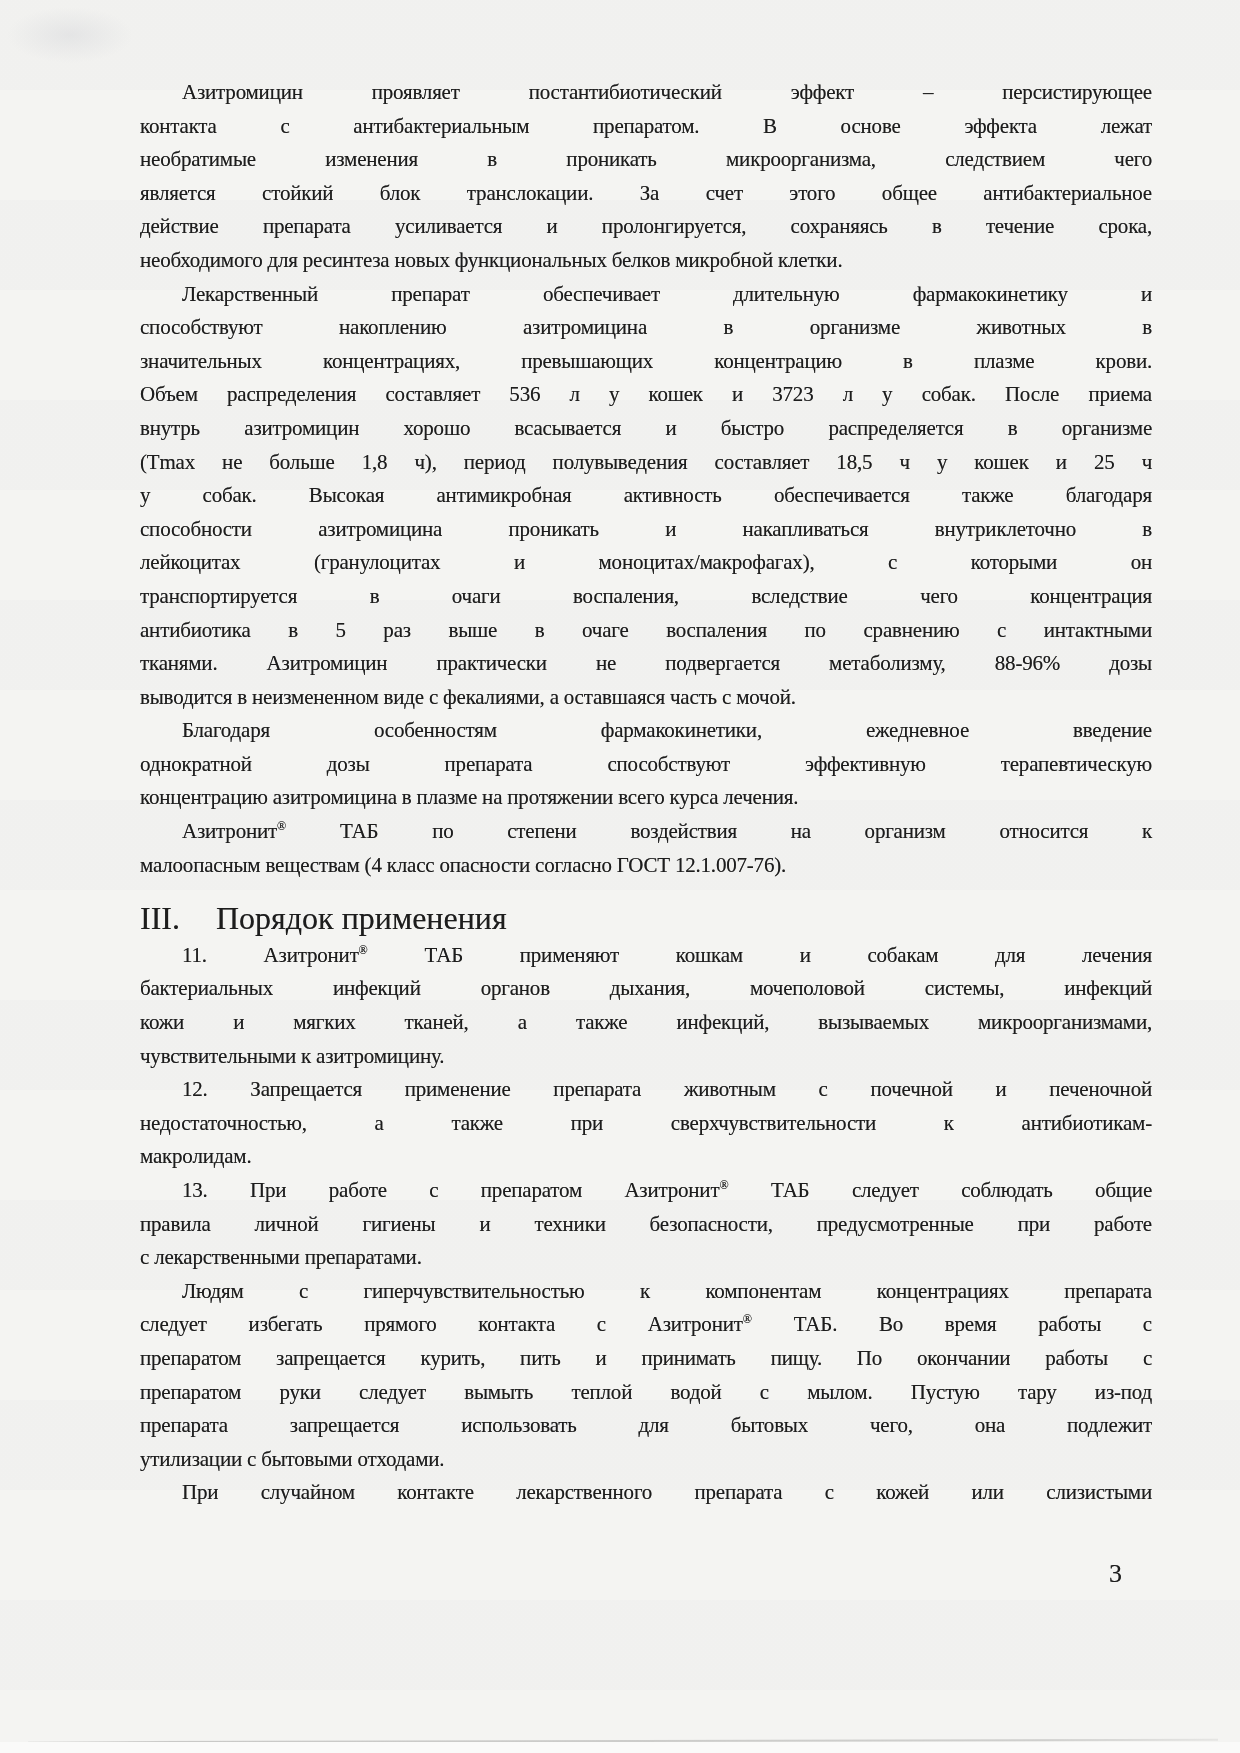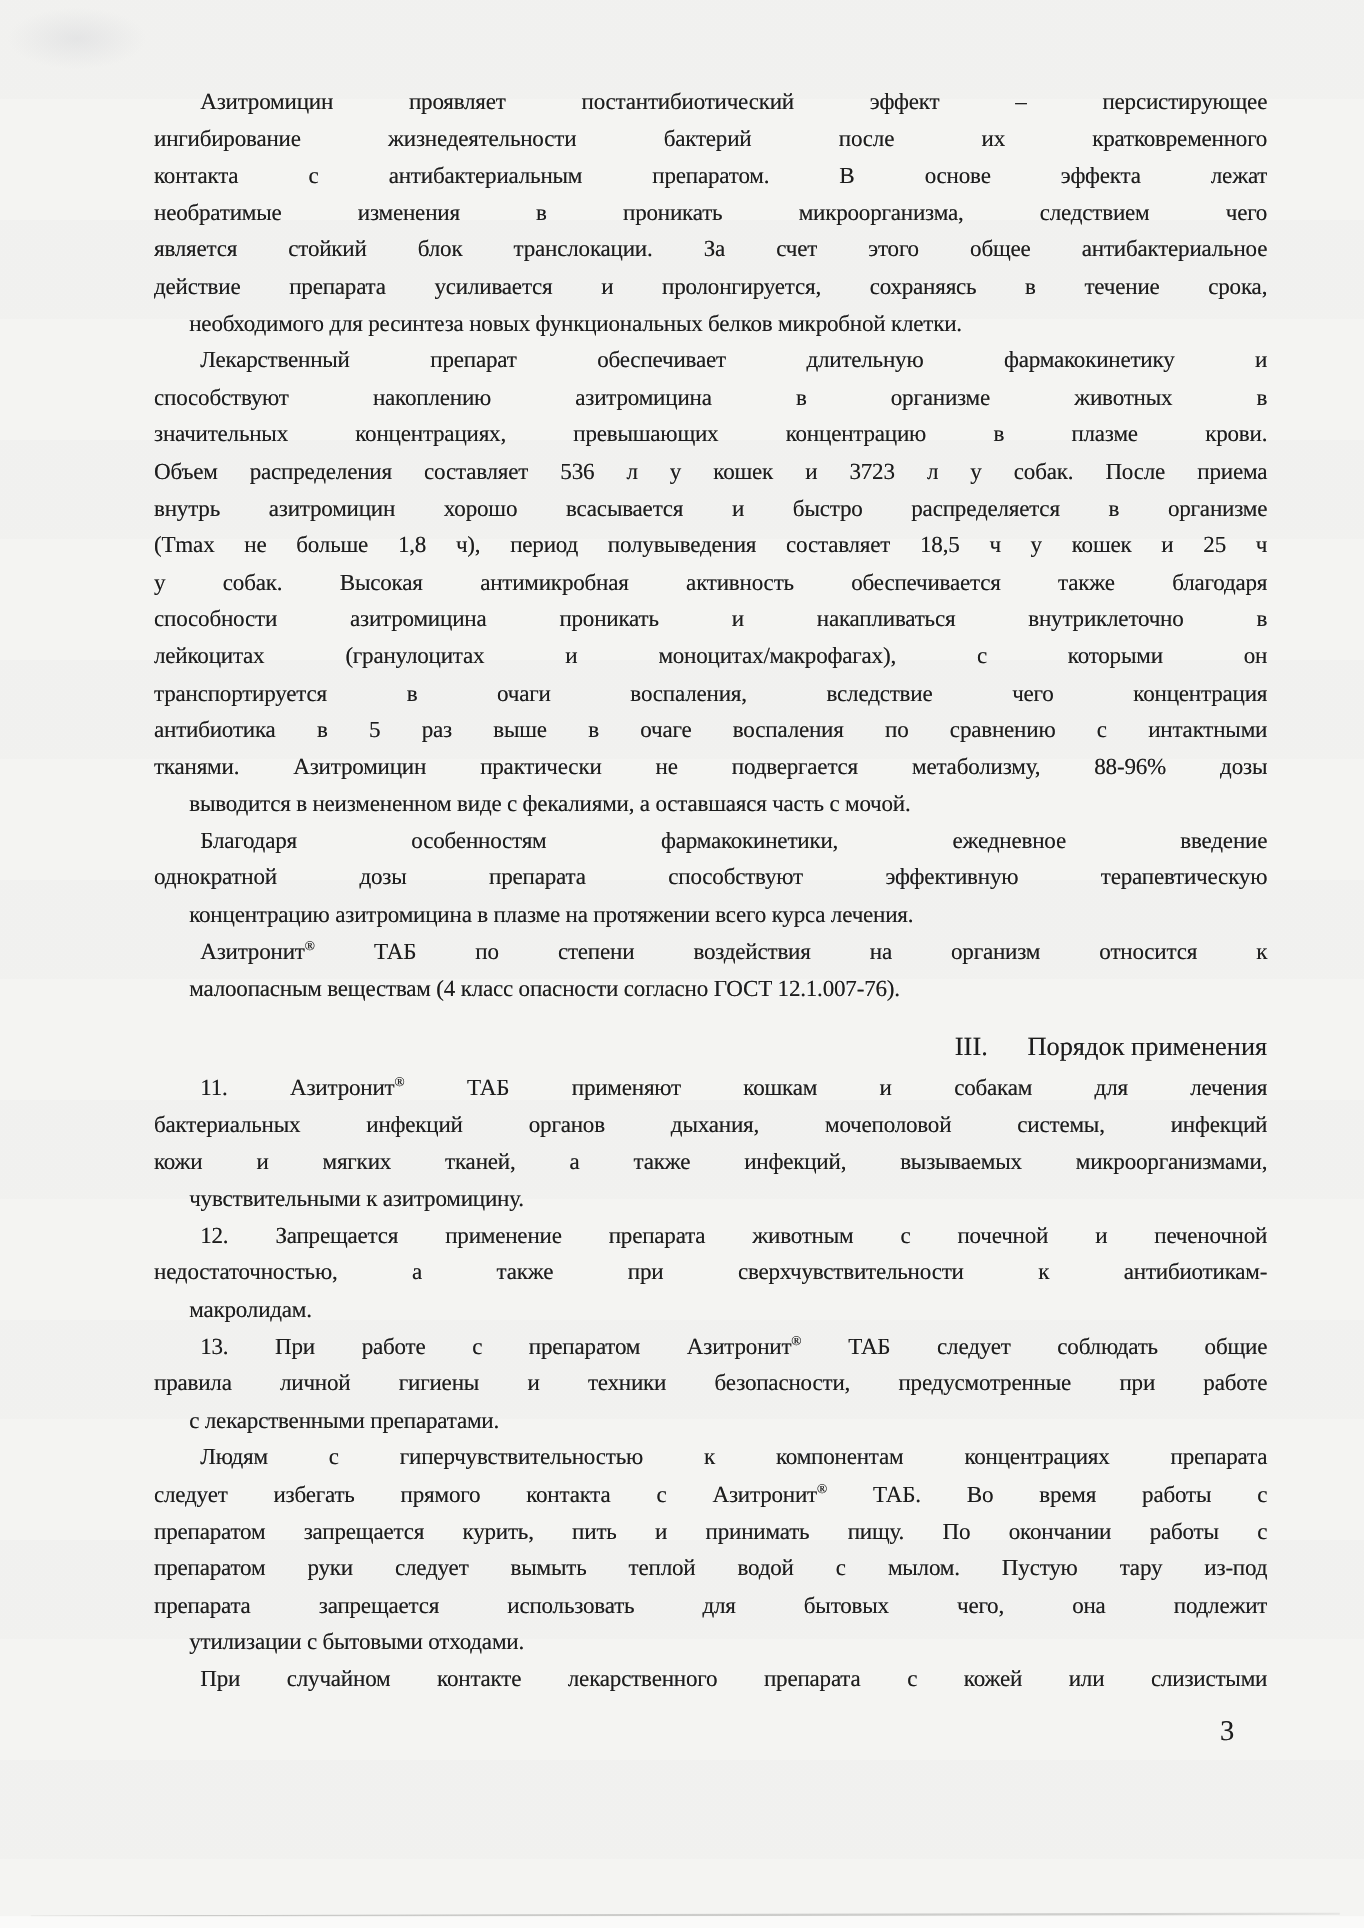"ингибирование жизнедеятельности бактерий" div.line { html: <div>ингибирование жизнедеятельности бактерий после их кратковременного</div> -> none }
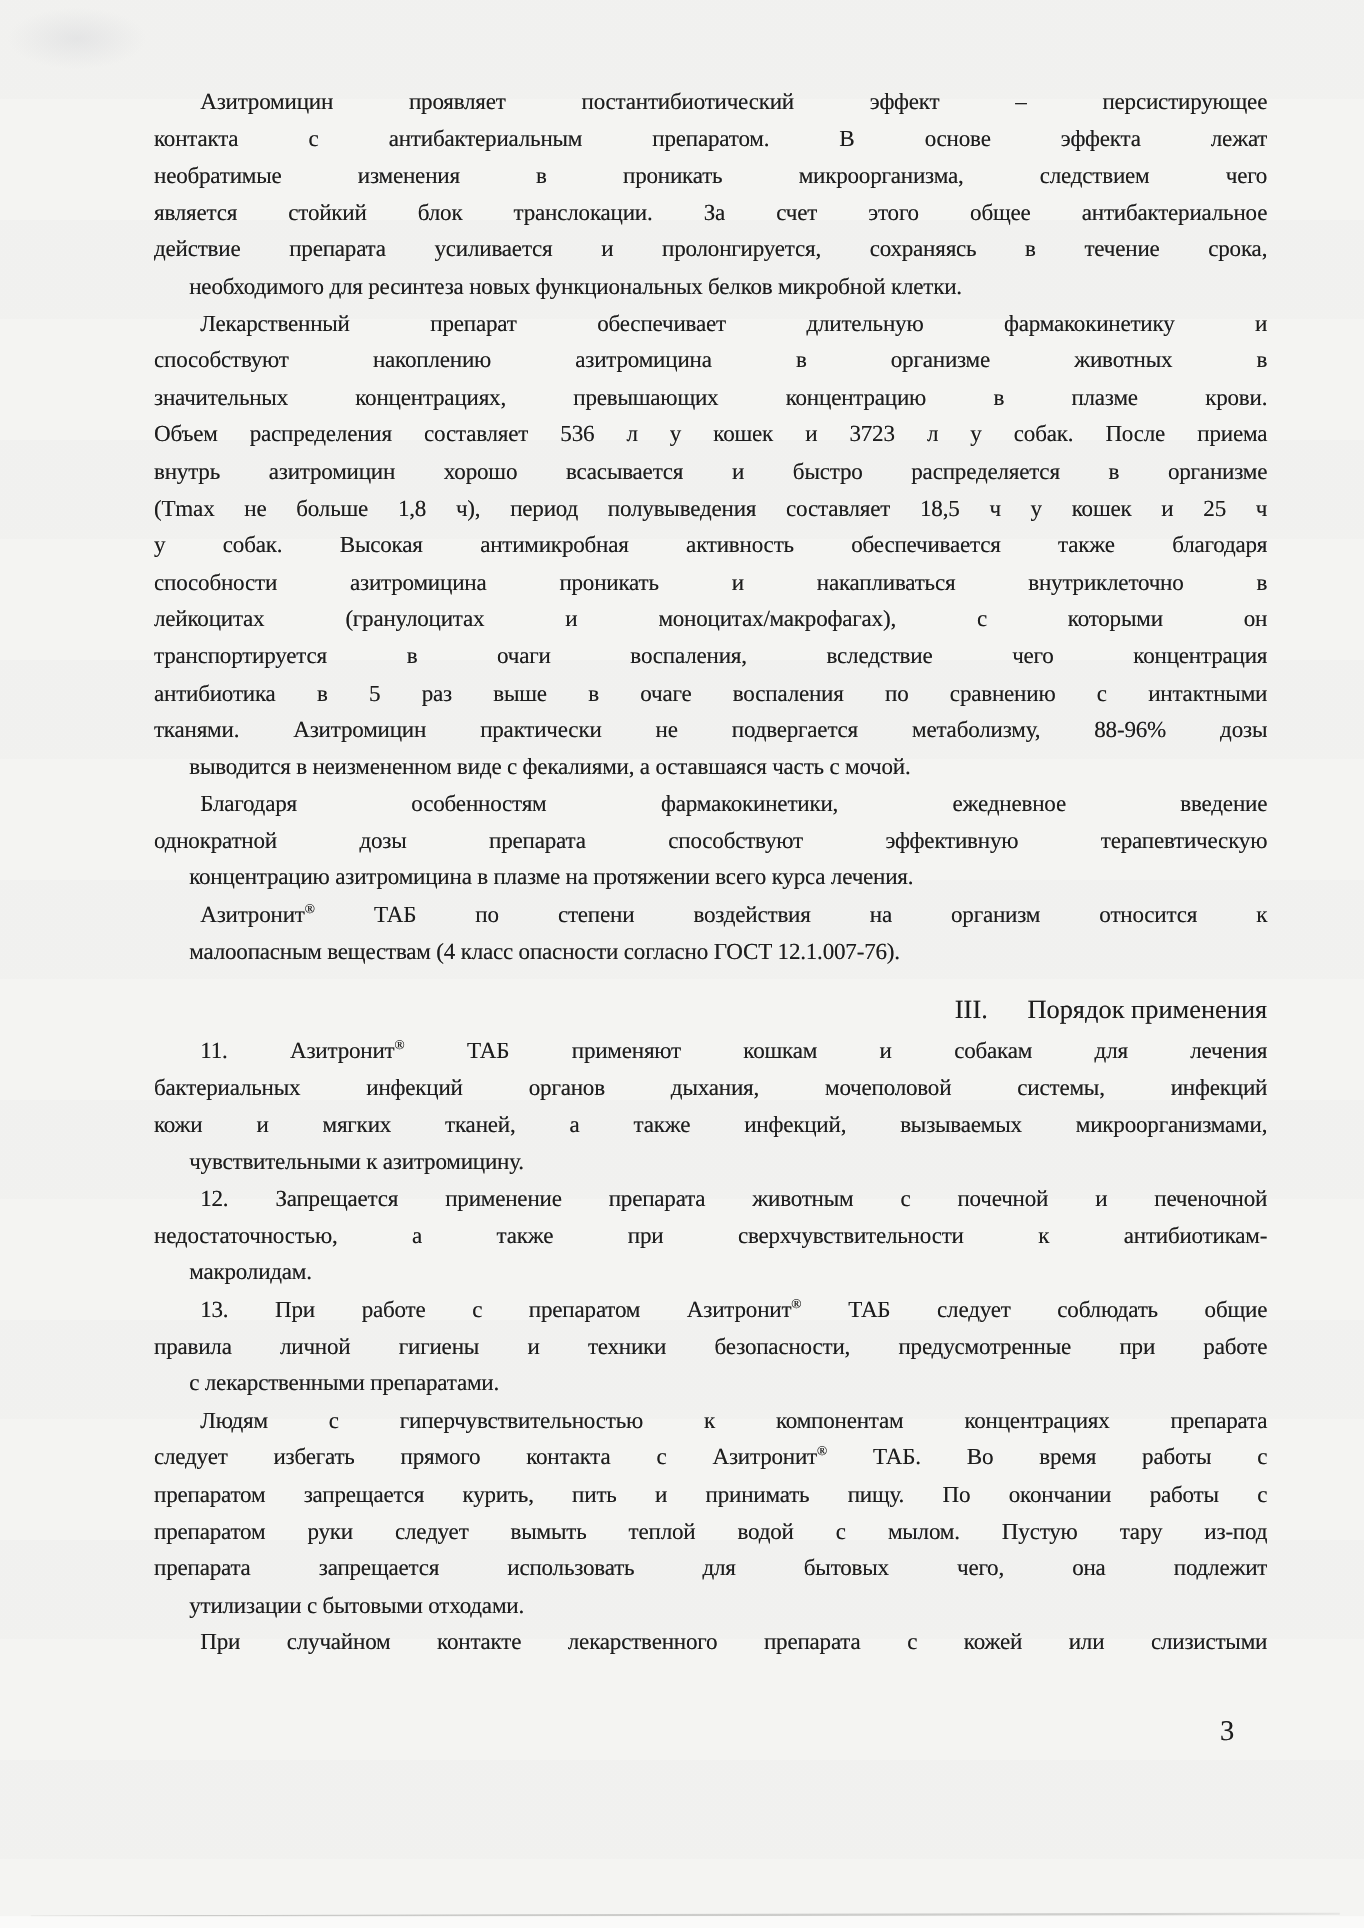"необходимого для ресинтеза новых" .line.lastline { margin-left: 32px -> none }
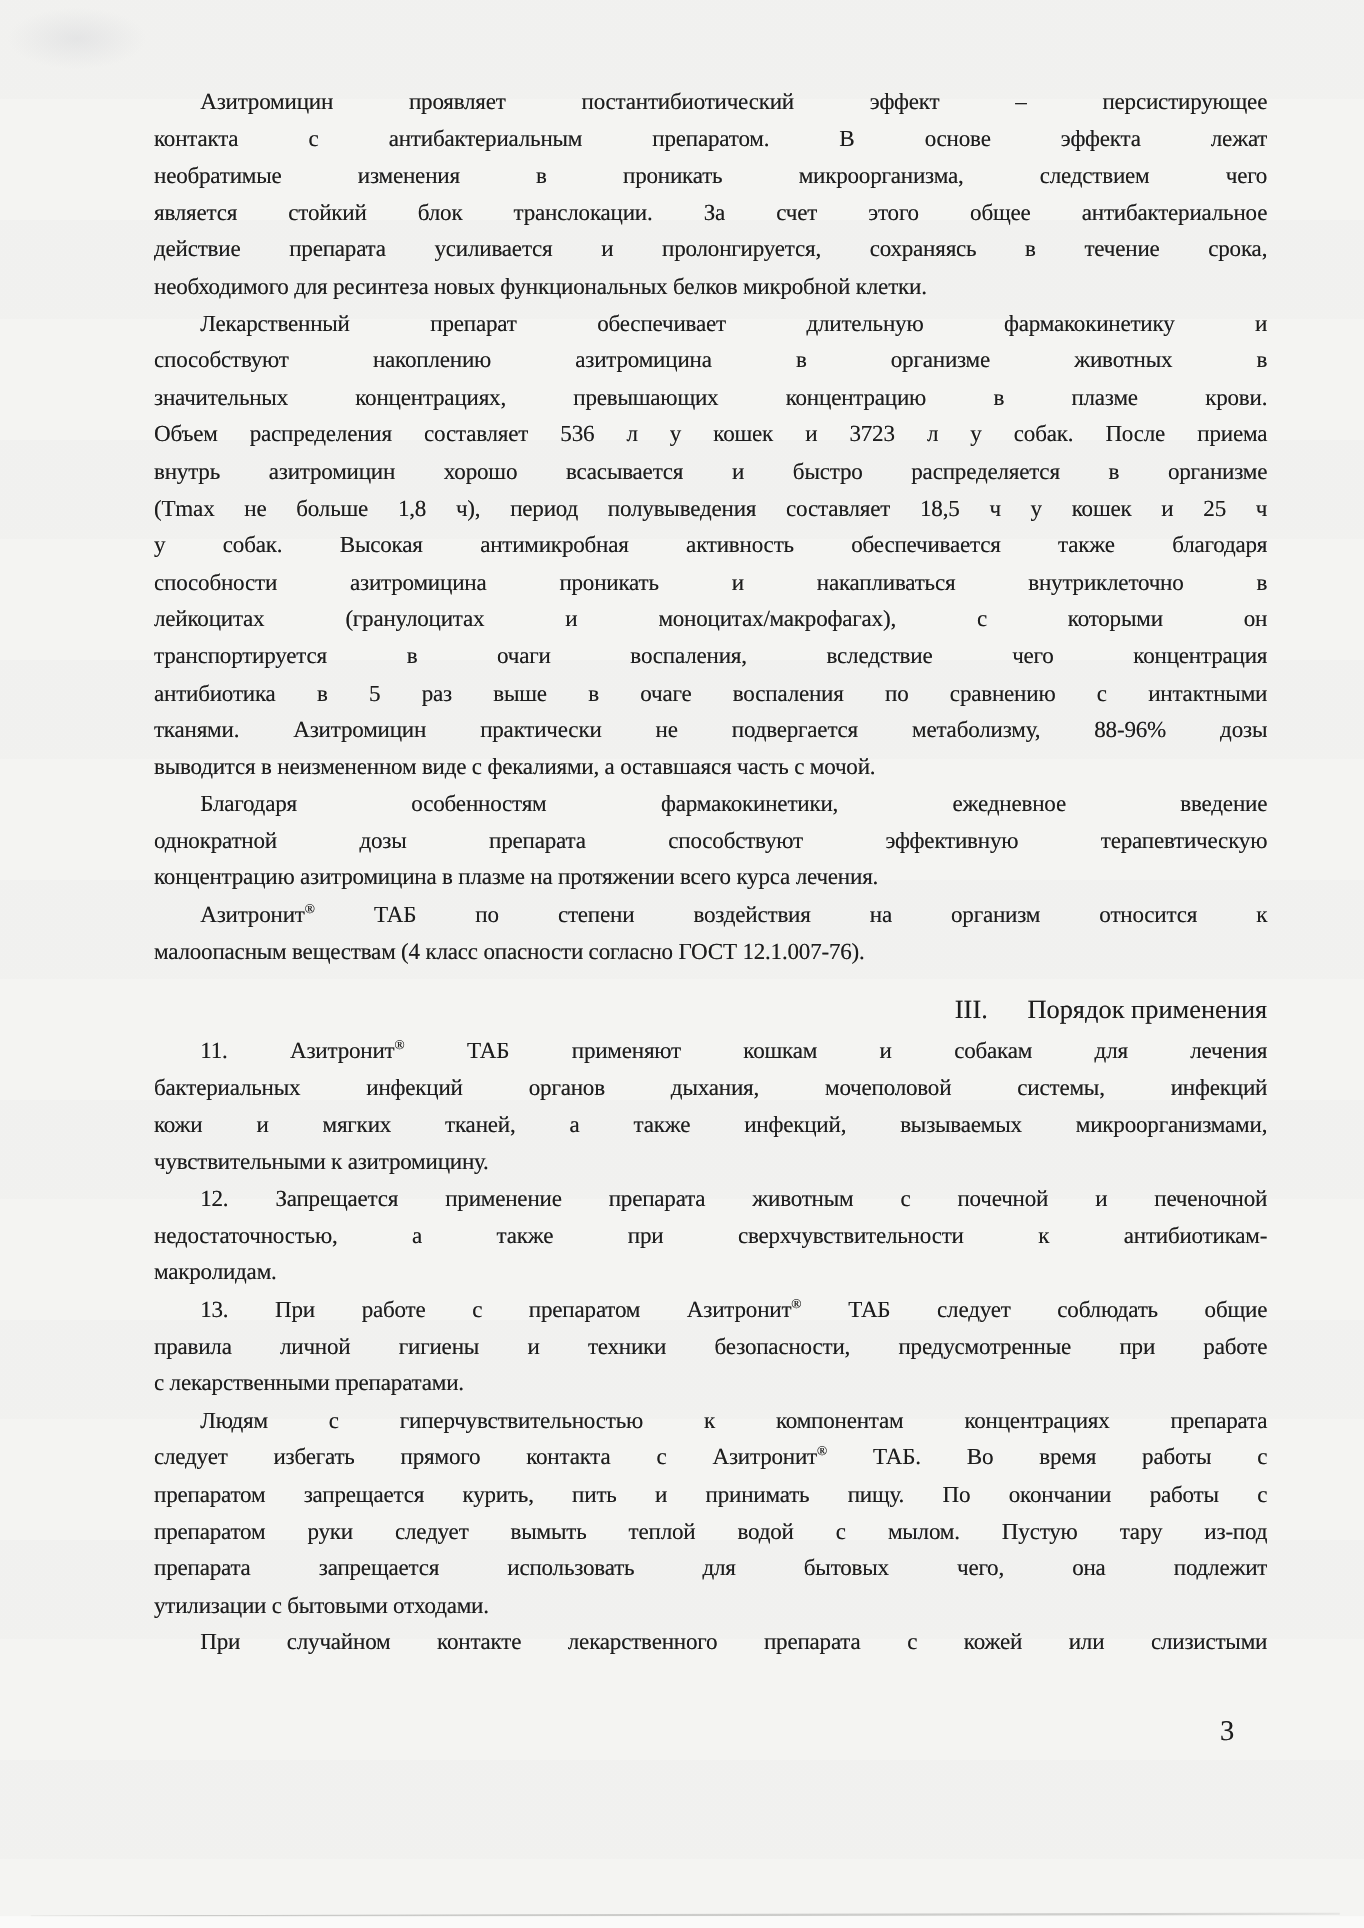"III. Порядок применения" .heading { font-size: 24px -> 32px; text-align: right -> left }
